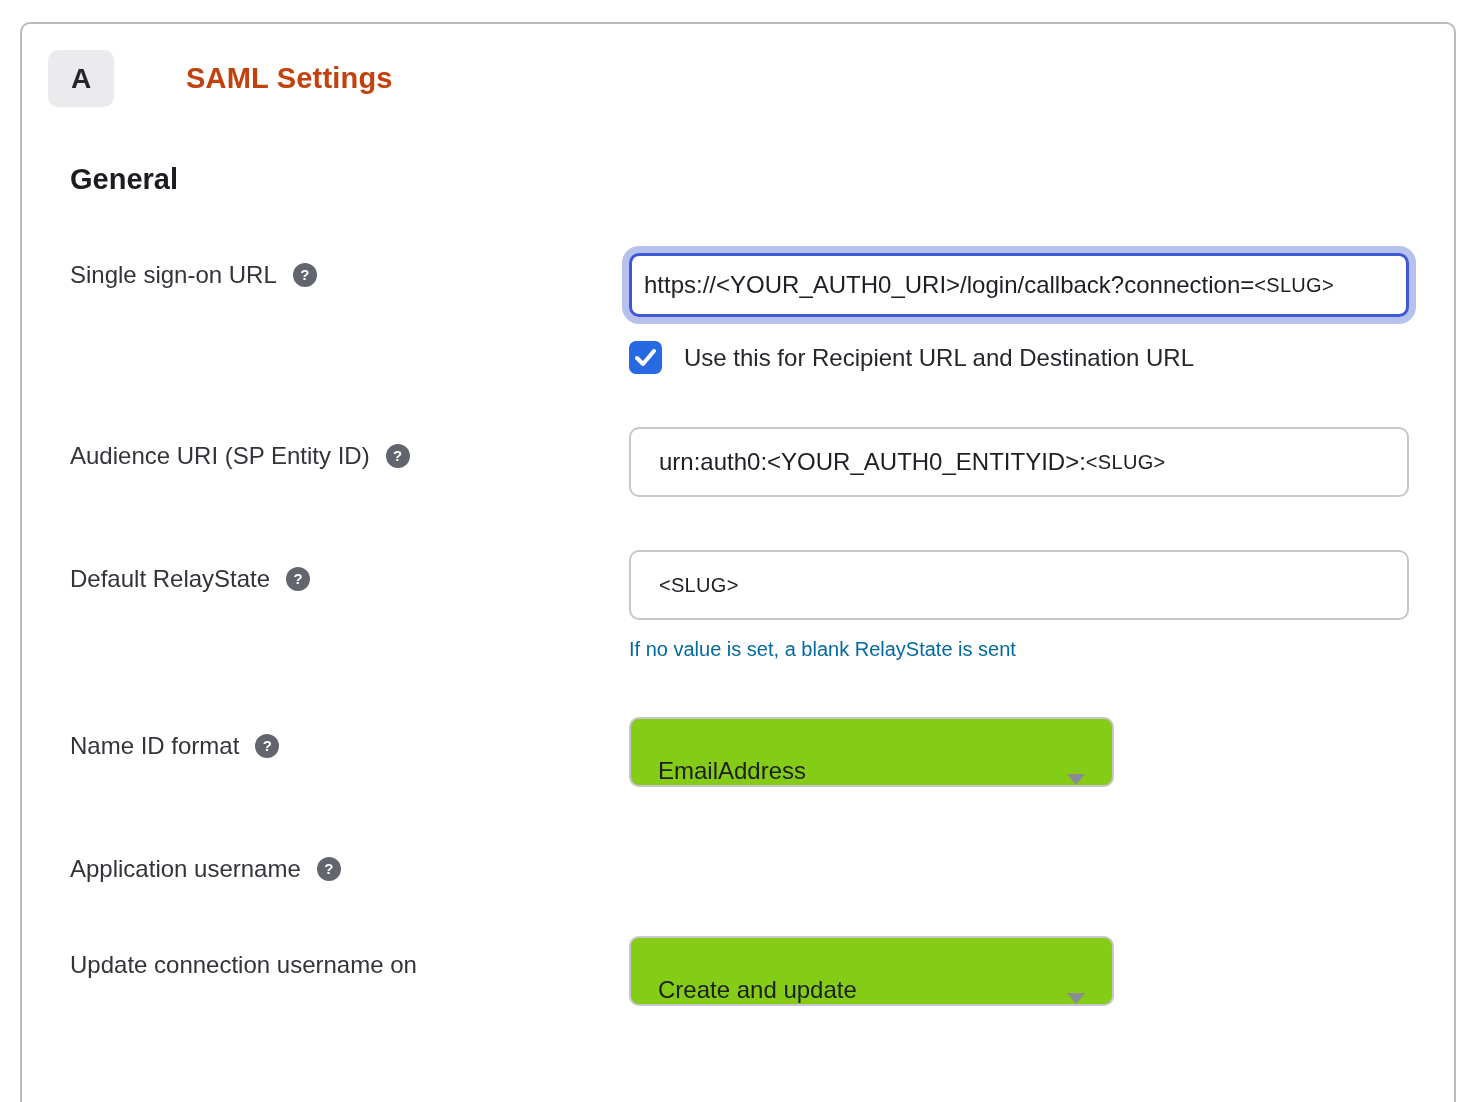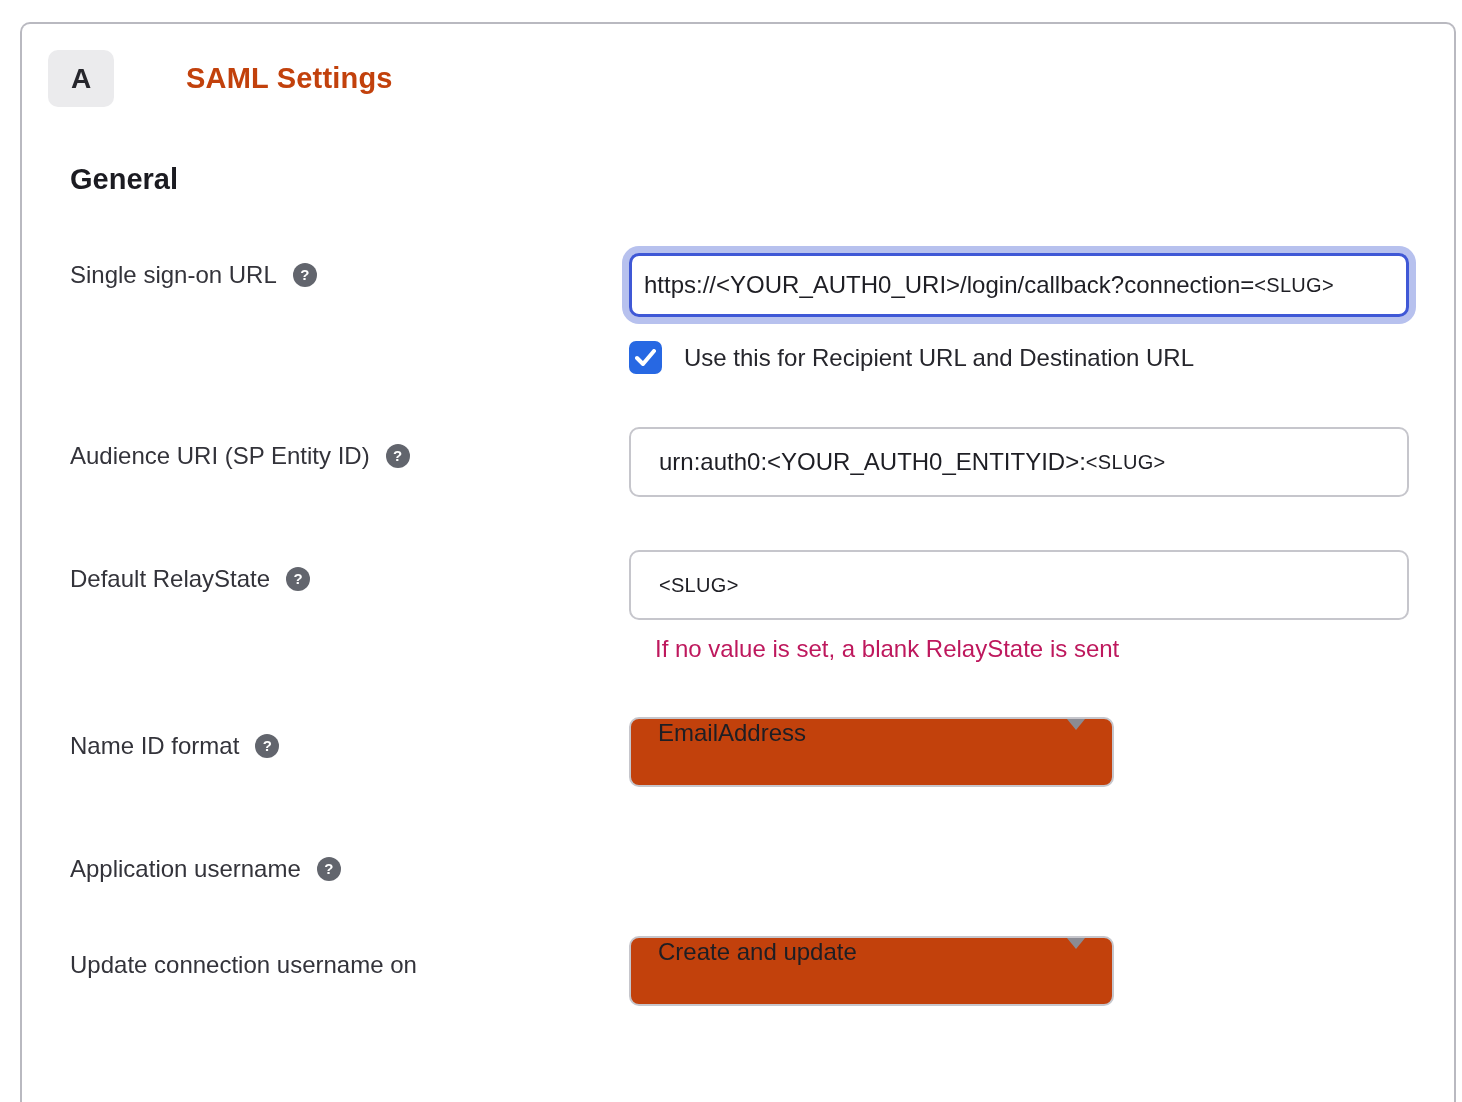"If no value is set," .helper-text { color: #be185d -> #0369a1; font-size: 24px -> 20px; margin-left: 26px -> none }
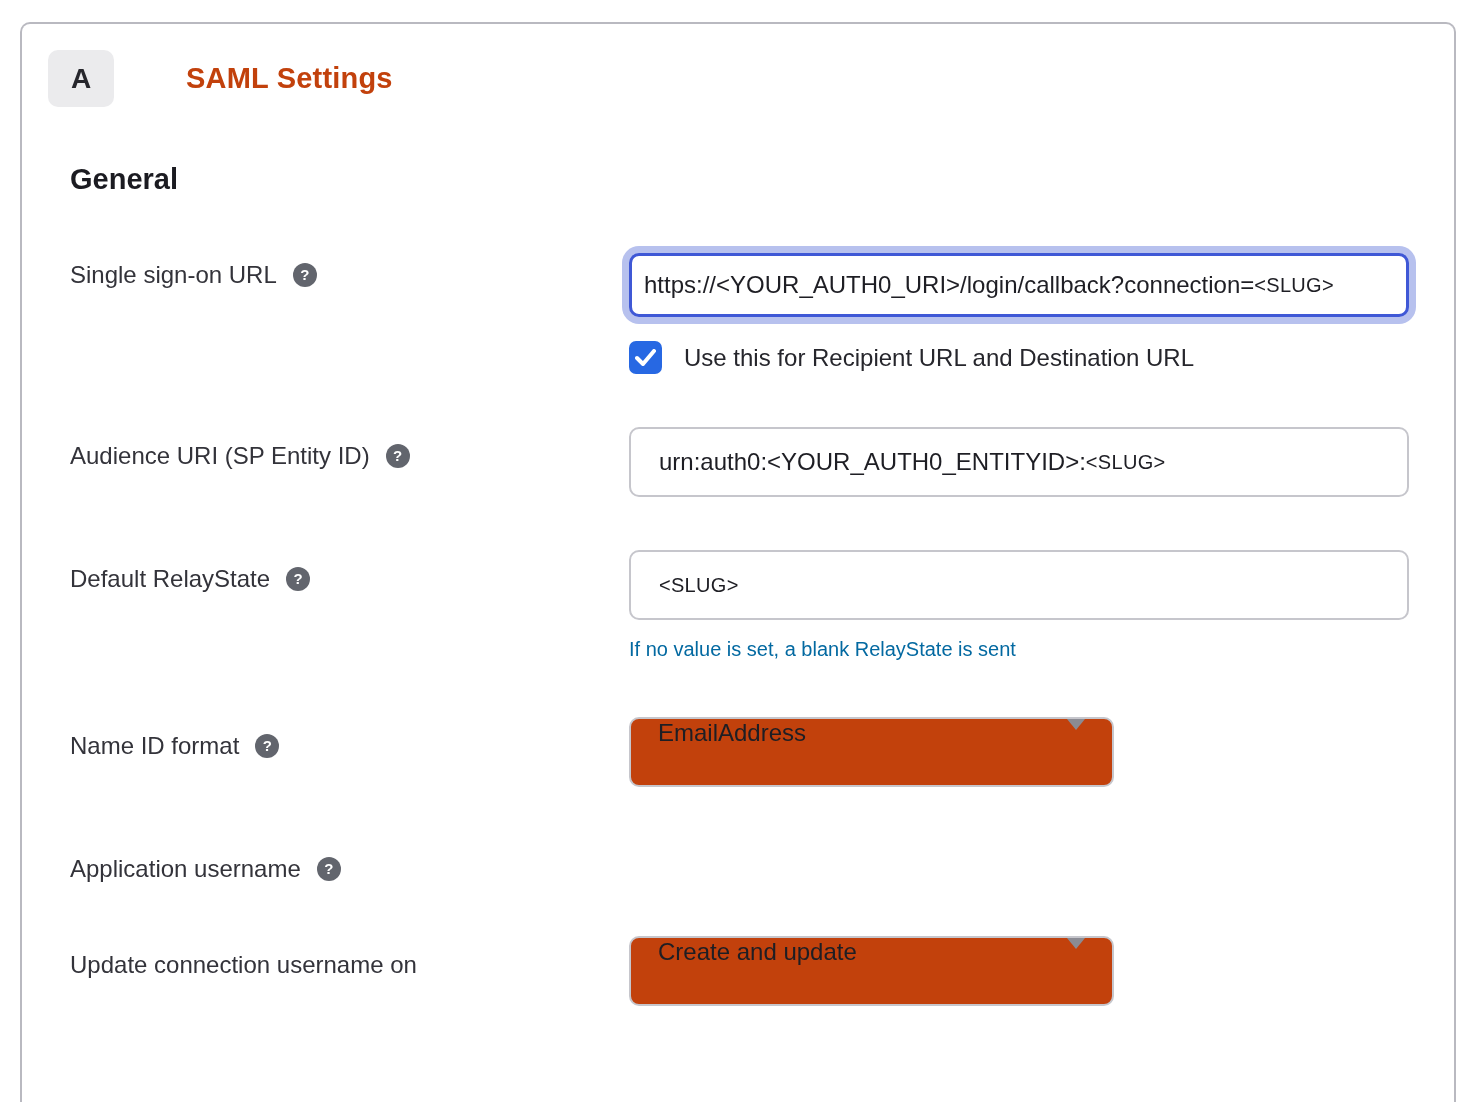"EmailAddress" .select-box { align-items: flex-start -> flex-end; background: #c2410c -> #84cc16 }
